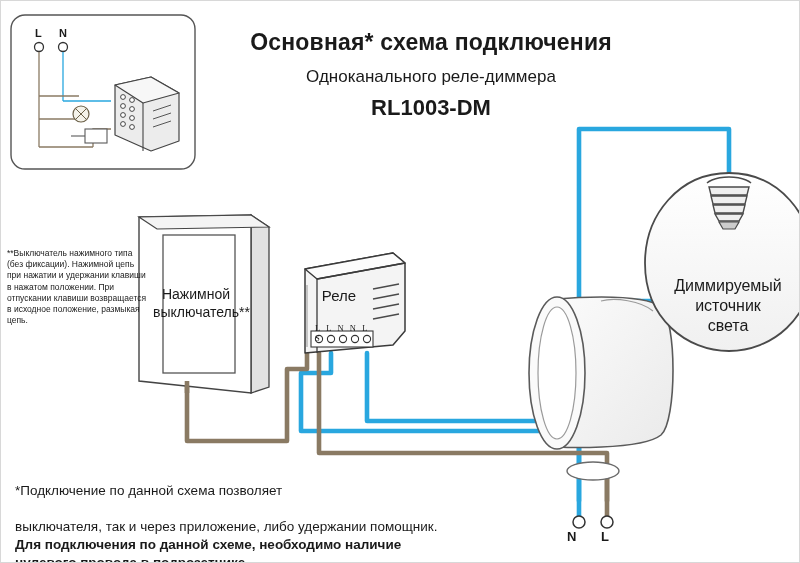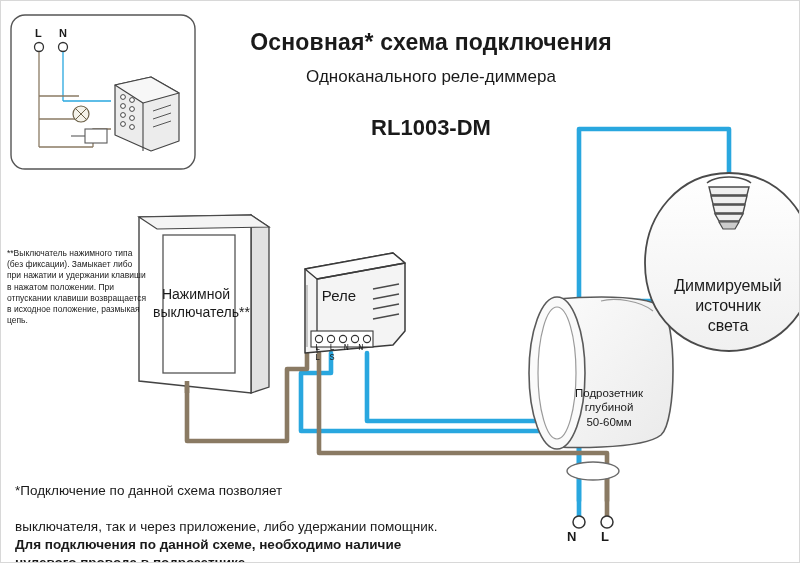"RL1003-DM" .title-model { margin-top: 20px -> none }
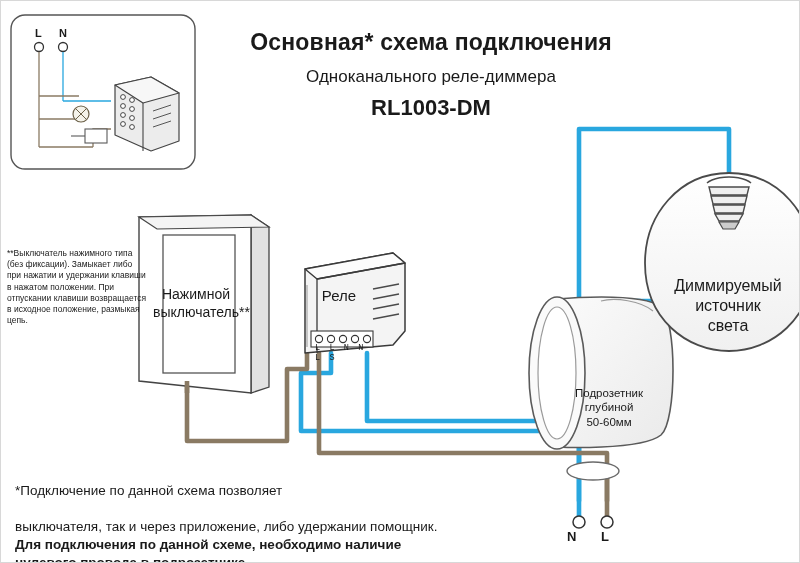"**Выключатель нажимного типа (без" div.abs { text: Замыкает либо -> Нажимной цепь }
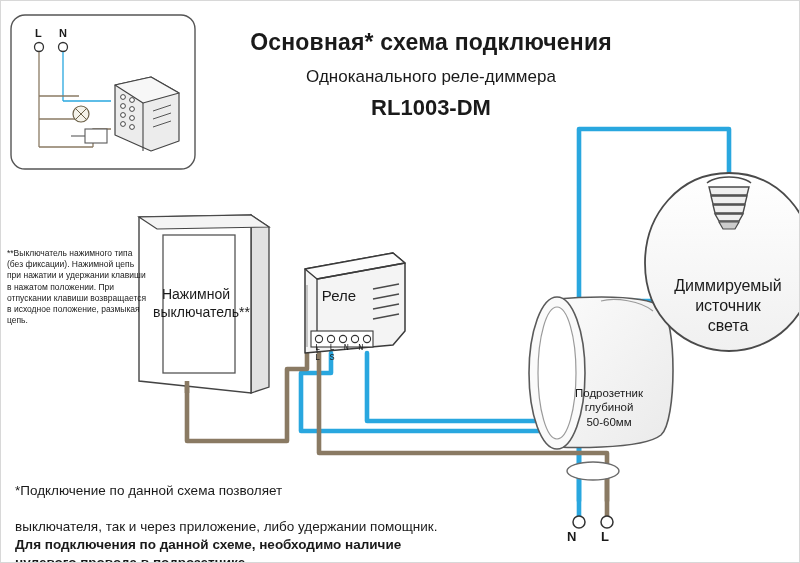"L L N N L" .relay-terms { font-family: Liberation Mono, monospace -> Liberation Serif, serif; margin-top: 20px -> none }
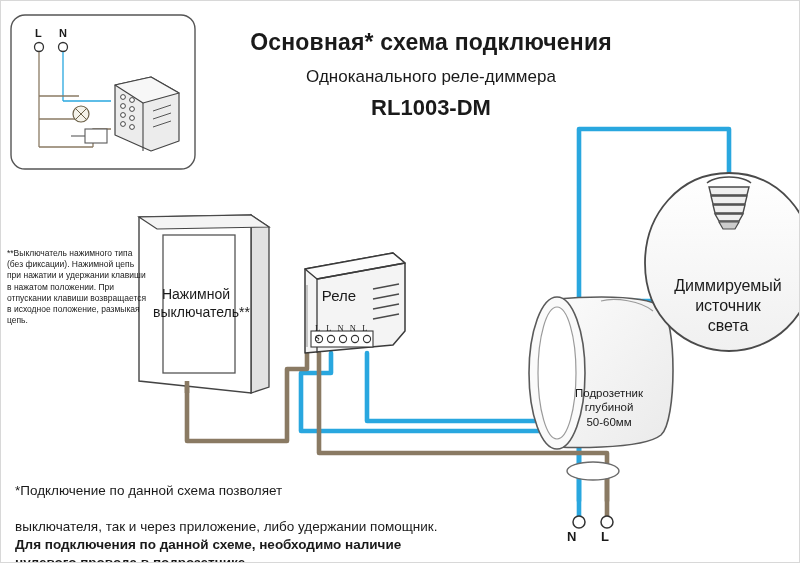"Подрозетник" div.abs { html: <div> <span>Подрозетник</span><br> <span>глубиной</span><br> <span>50-60мм</span> </div> -> none }
